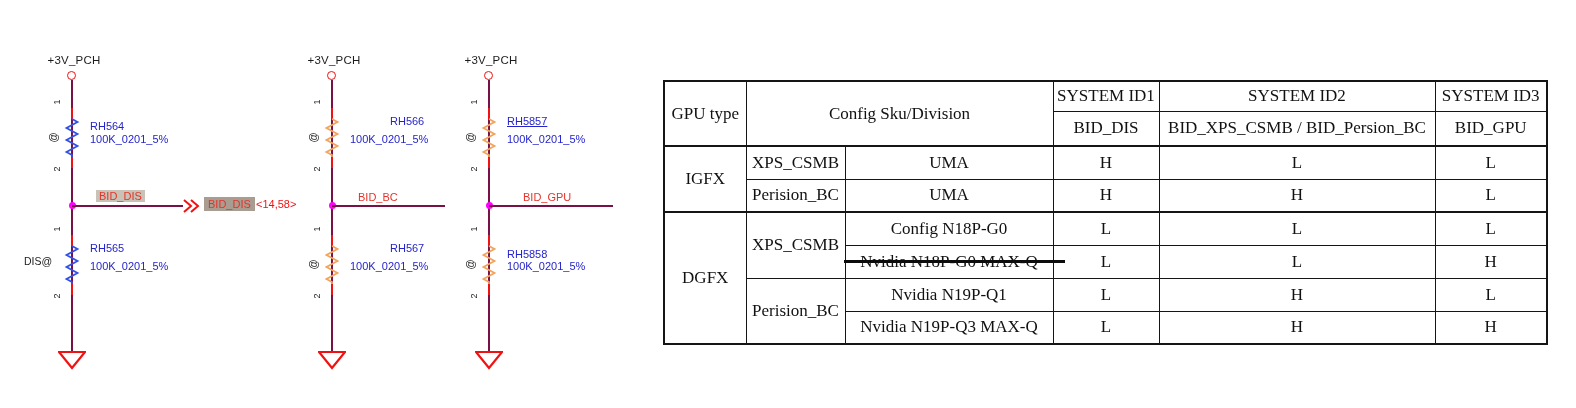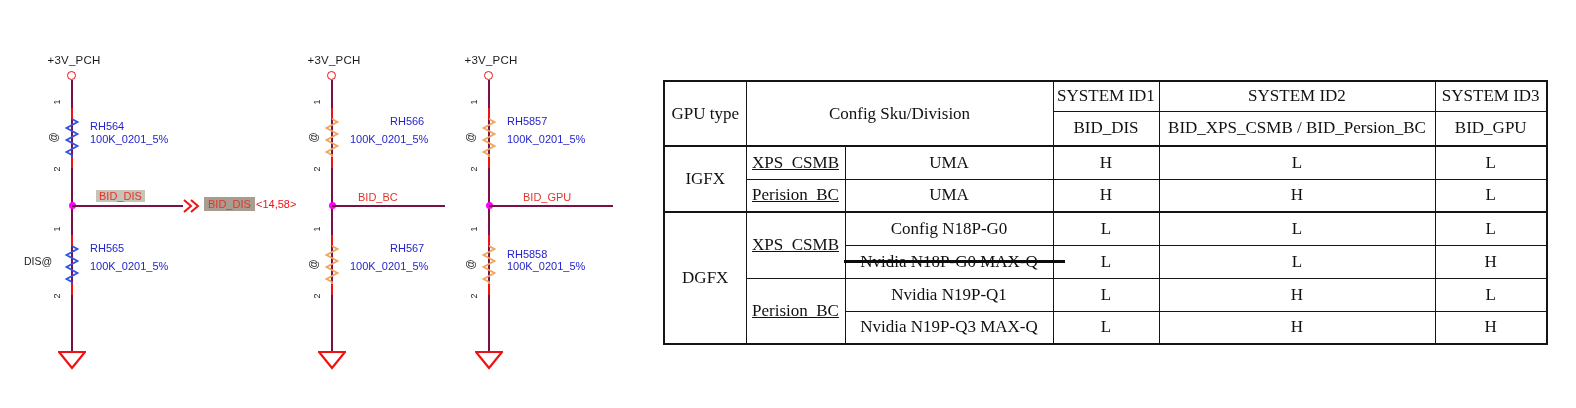"RH5857" div.refname { text-decoration: none -> underline }
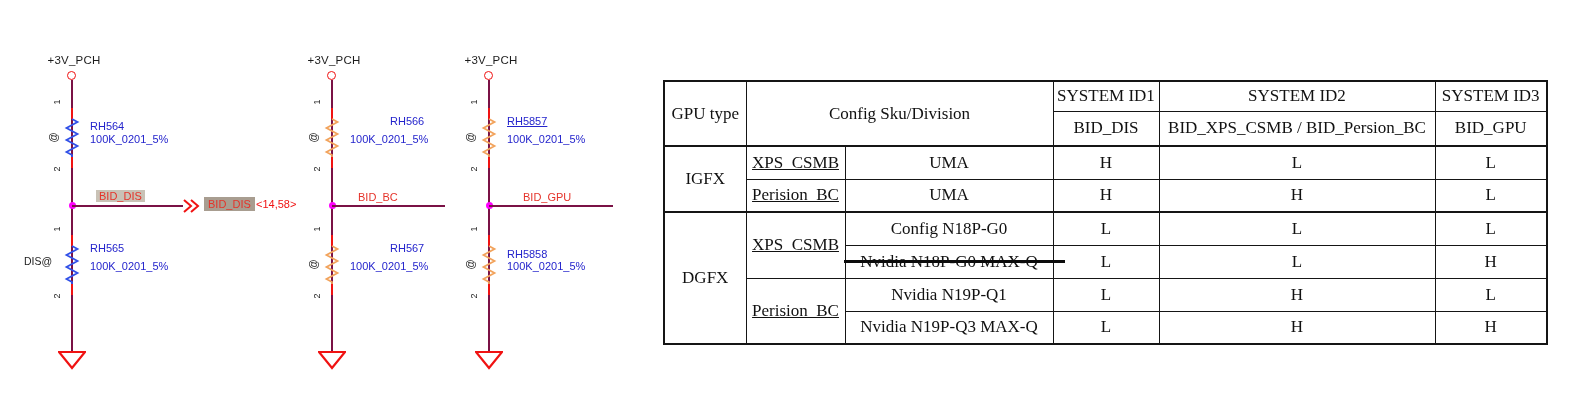"XPS_CSMB" td.sku { text-decoration: underline -> none }
